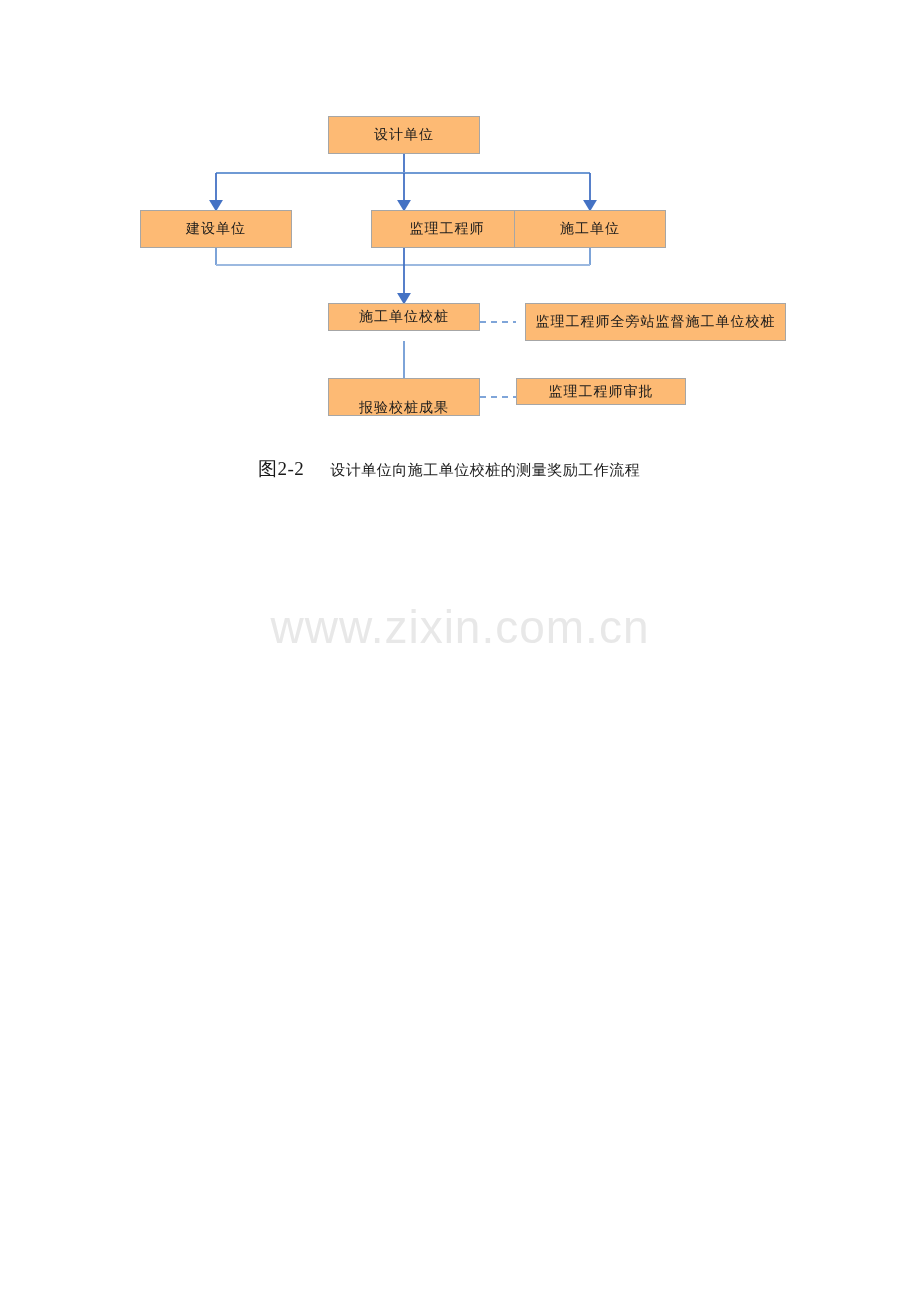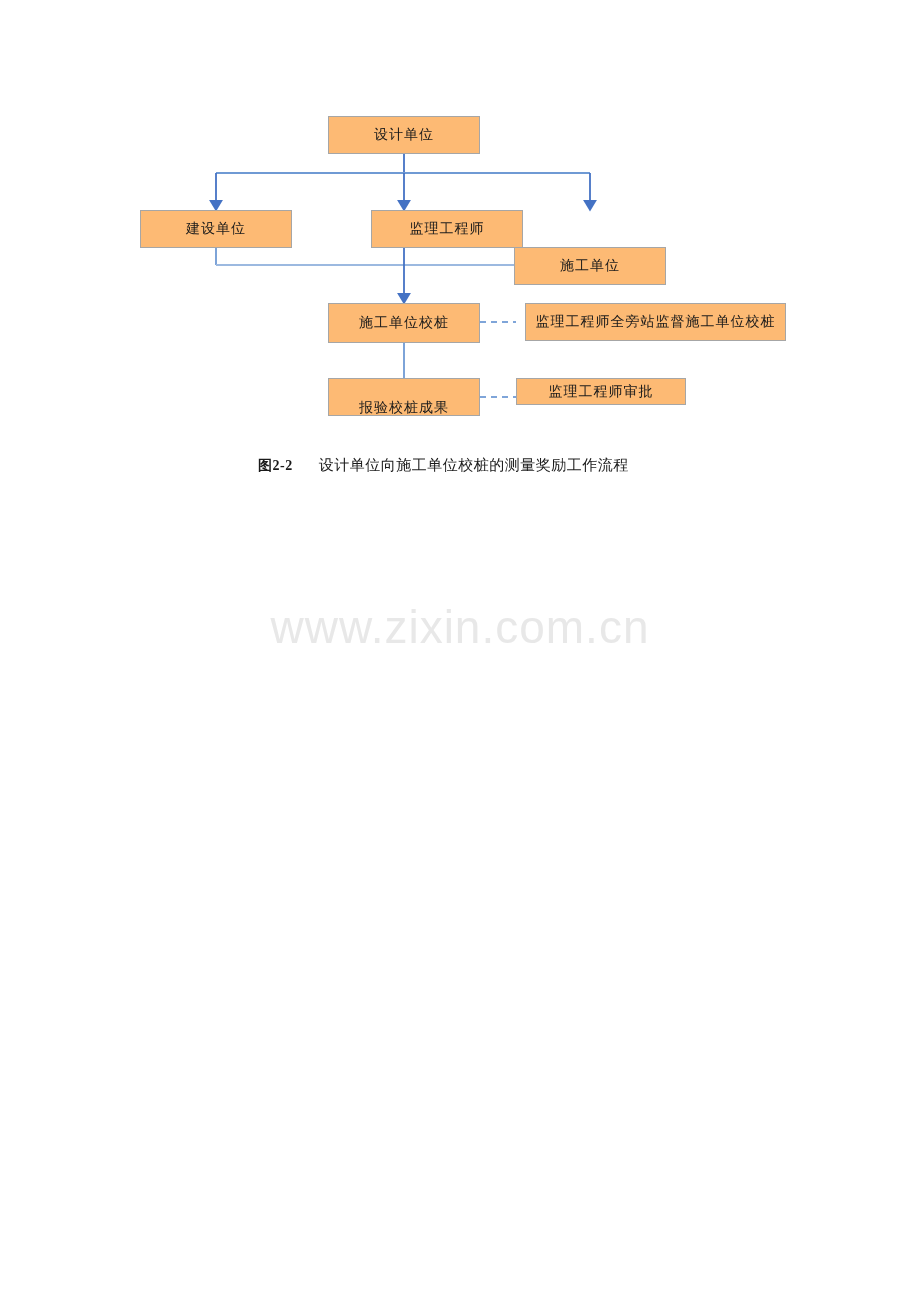"施工单位" .n-contractor { margin-top: 37px -> none }
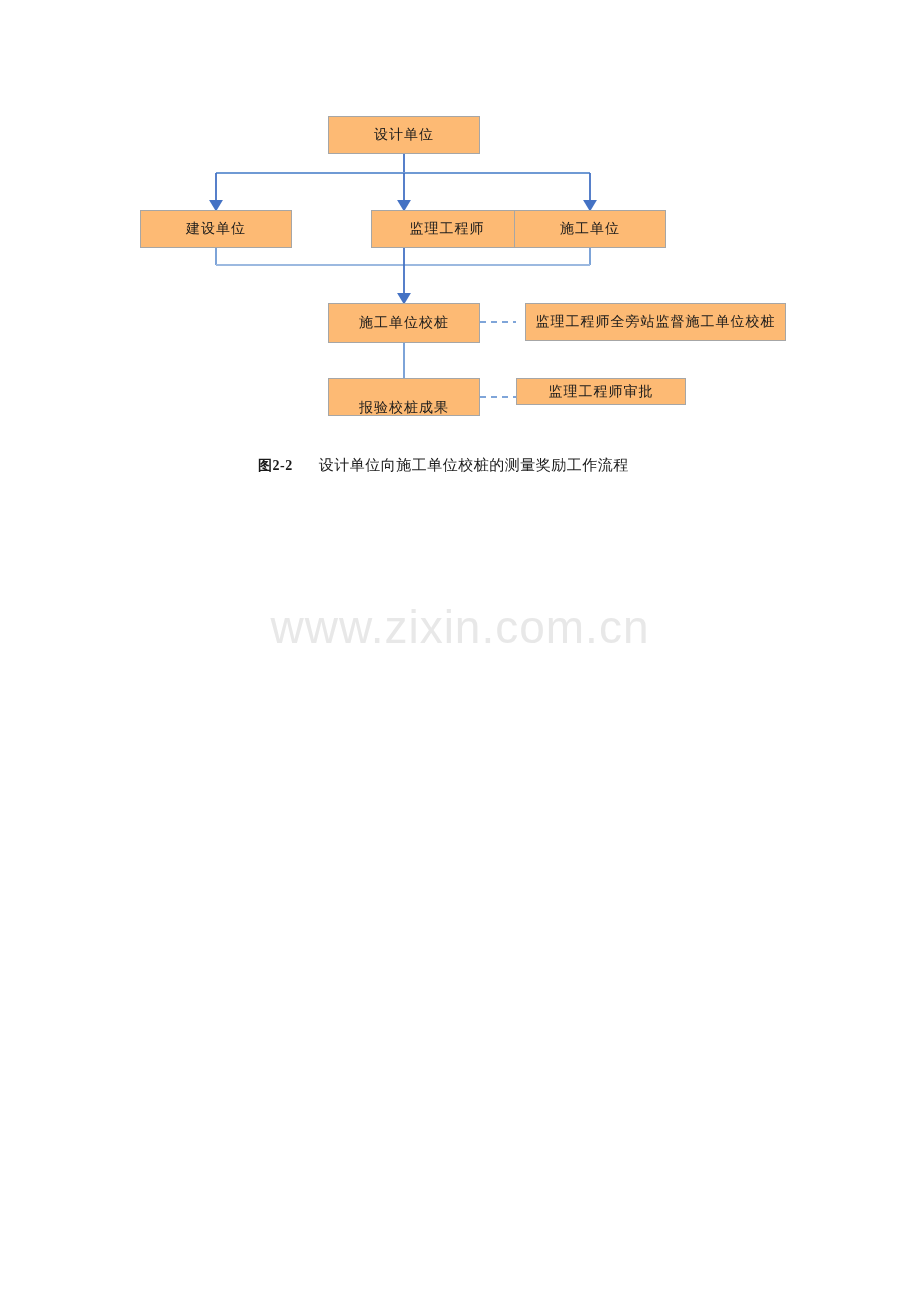"施工单位校桩" .n-check { height: 40px -> 28px }
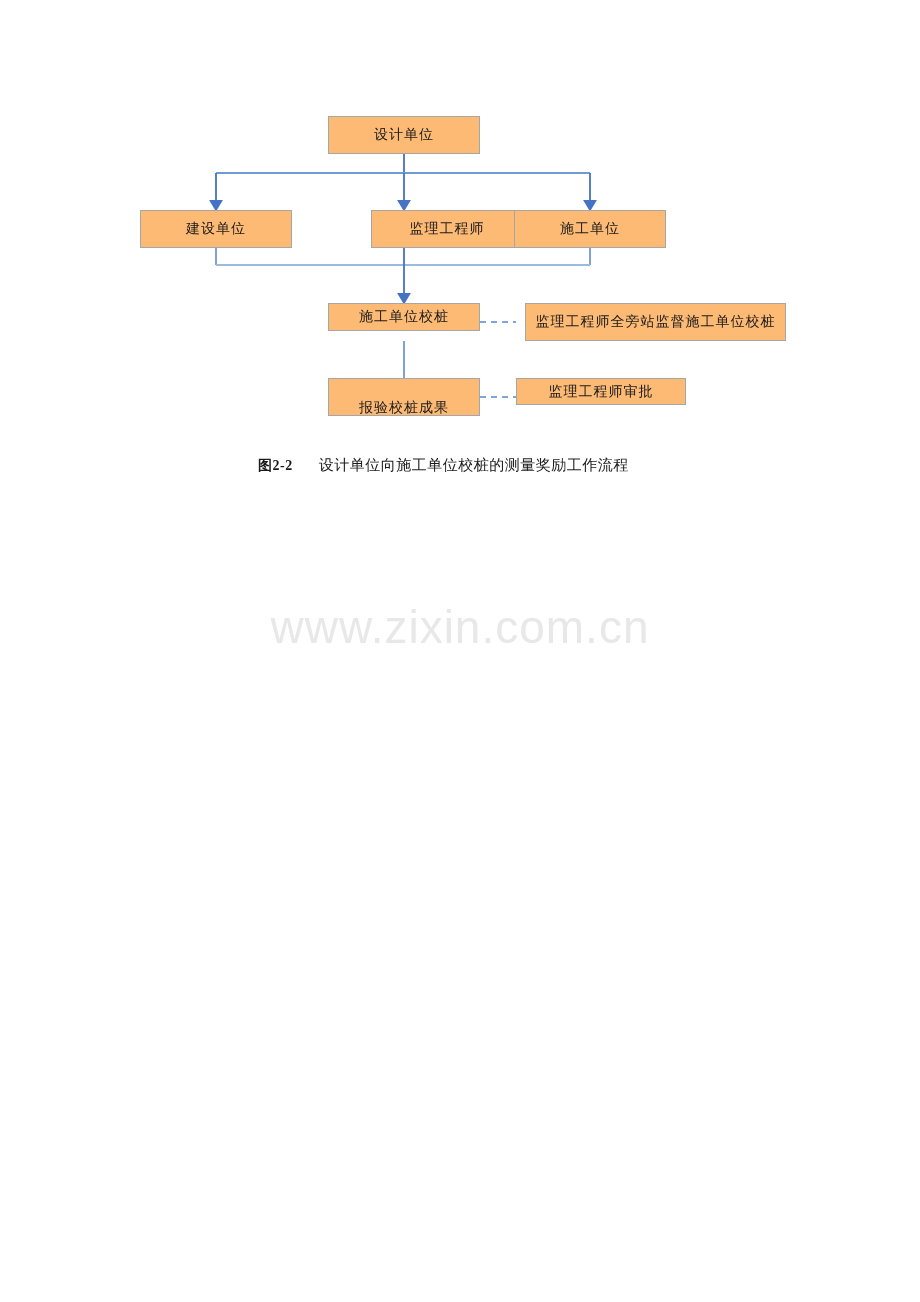"图2-2" .caption .cap-num { font-size: 14px -> 19px; font-weight: bold -> normal }
